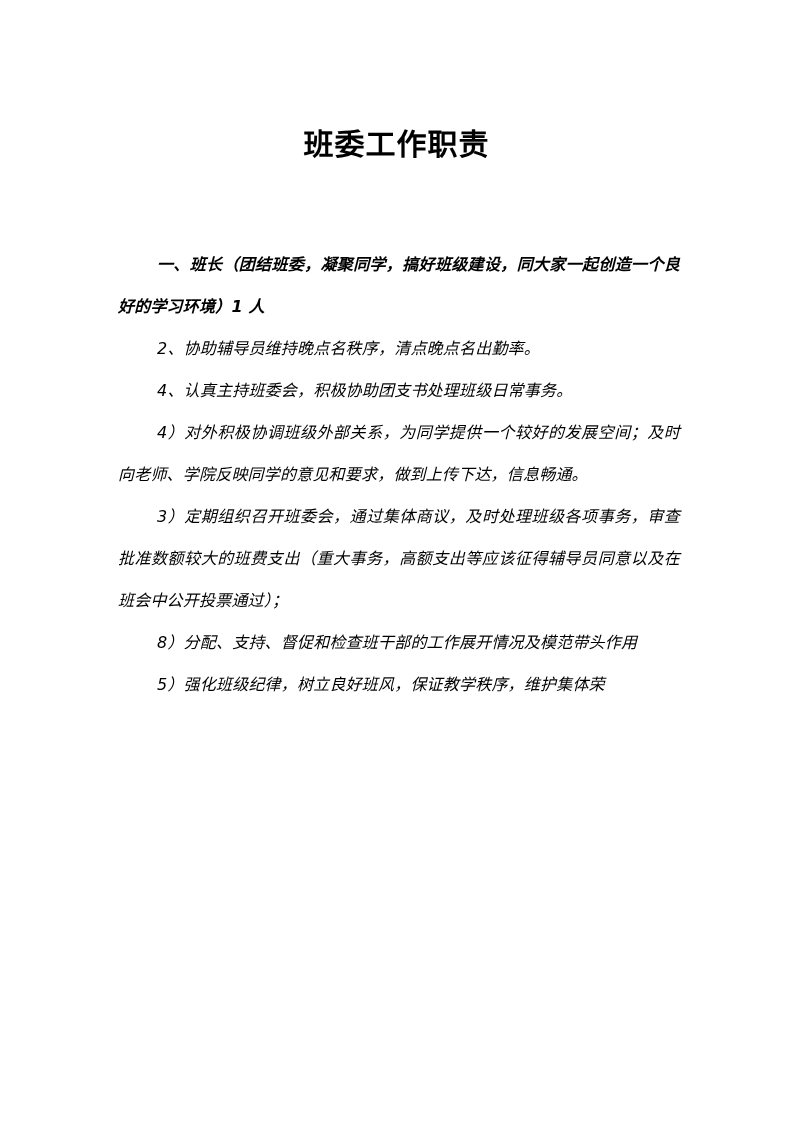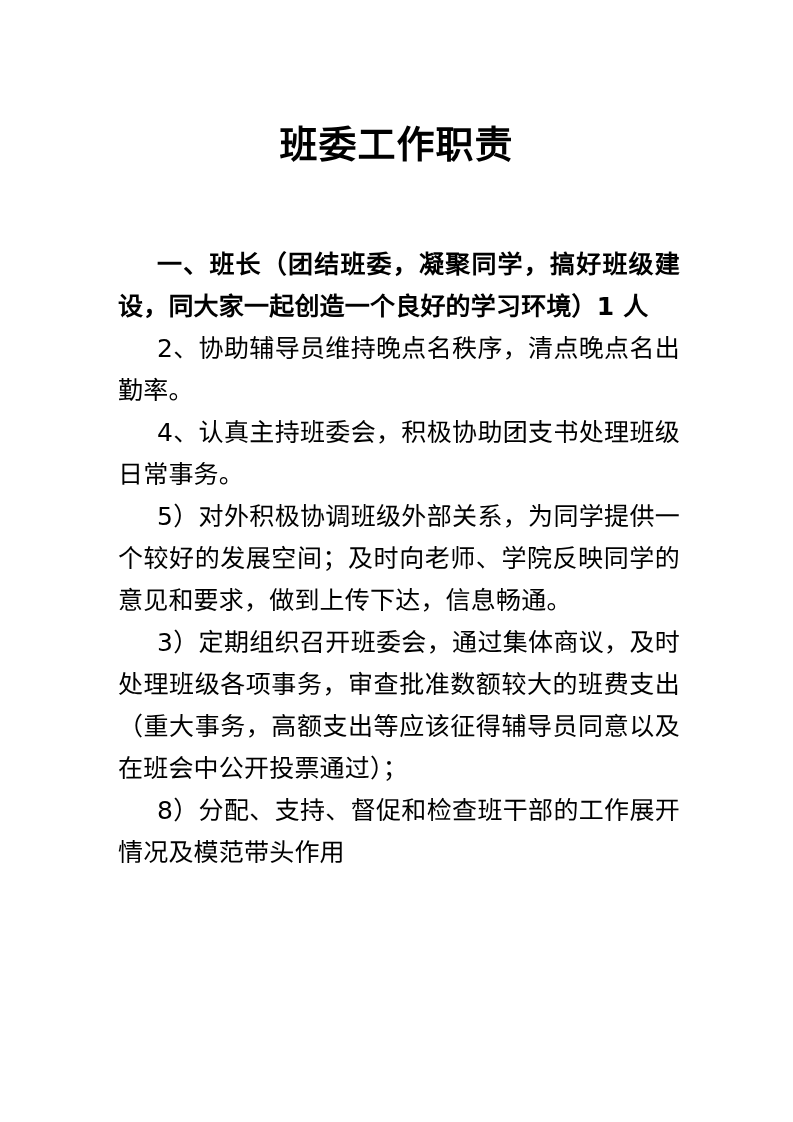"班委工作职责" .doc-title { font-size: 38px -> 30px }
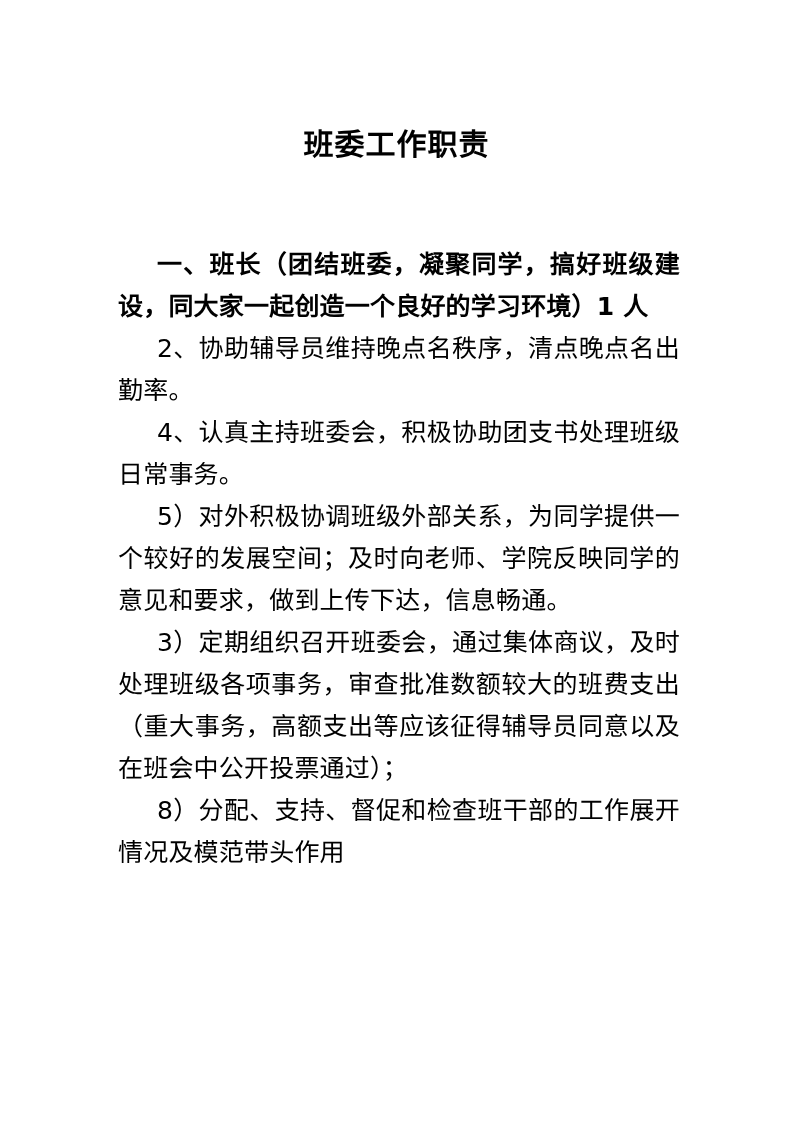"一、班长（团结班委，凝聚同学，搞好班级建设，同大家一起创造一个良好的学习环境）1" p.para { font-size: 25px -> 16px; font-style: none -> italic }
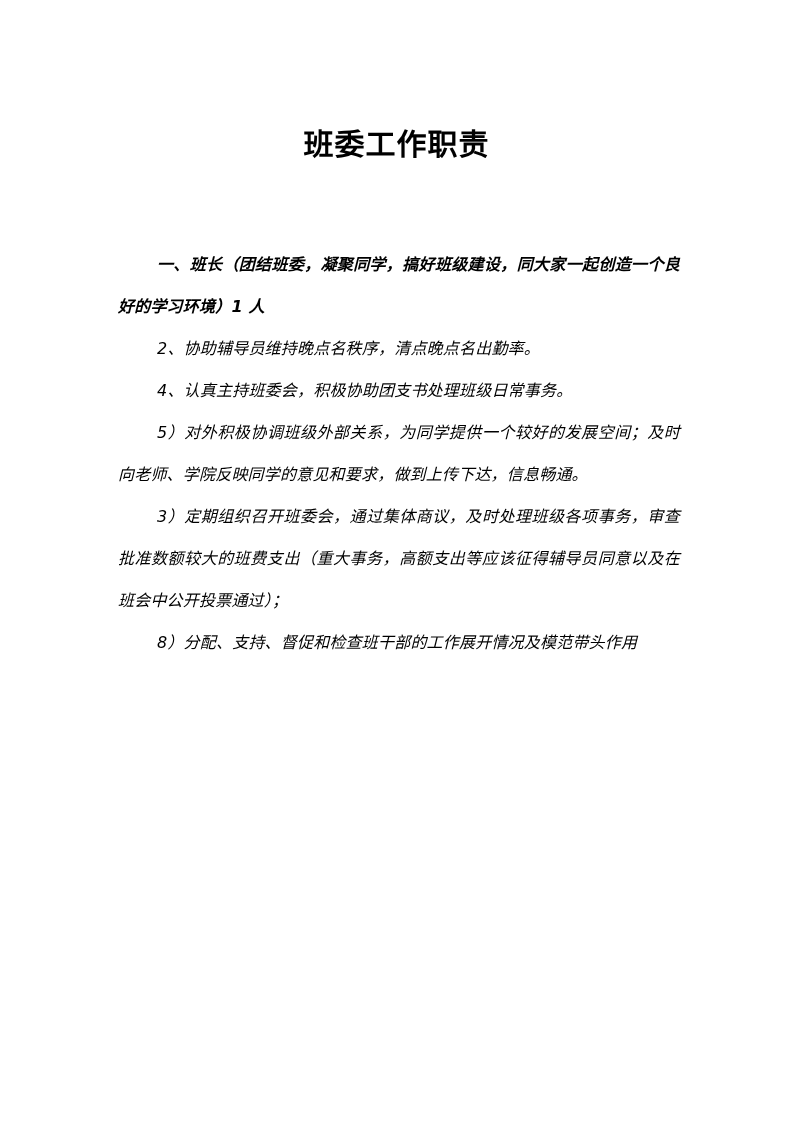"5）对外积极协调班级外部关系，为同学提供一个较好的发展空间；及时向老师、学院反映" p.para { text: 5 -> 4 }
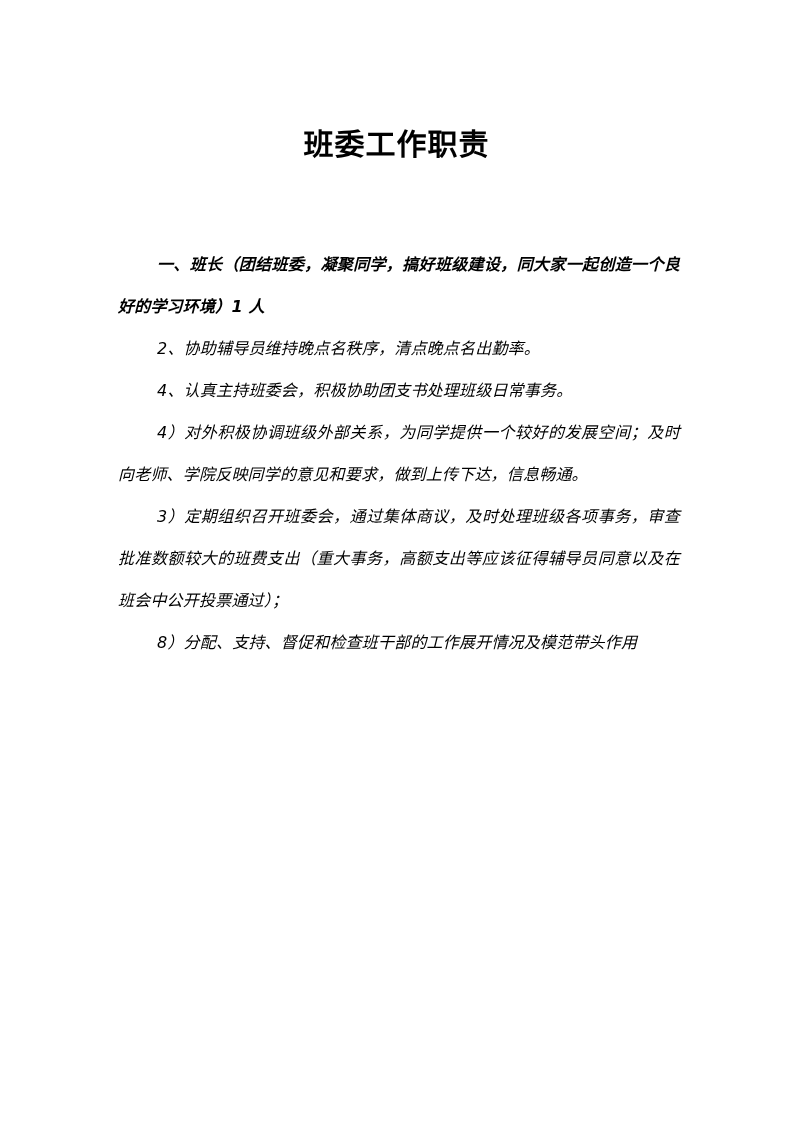"5）强化班级纪律，树立良好班风，保证教学秩序，维护集体荣" p.para { html: none -> <p>5）强化班级纪律，树立良好班风，保证教学秩序，维护集体荣</p> }
